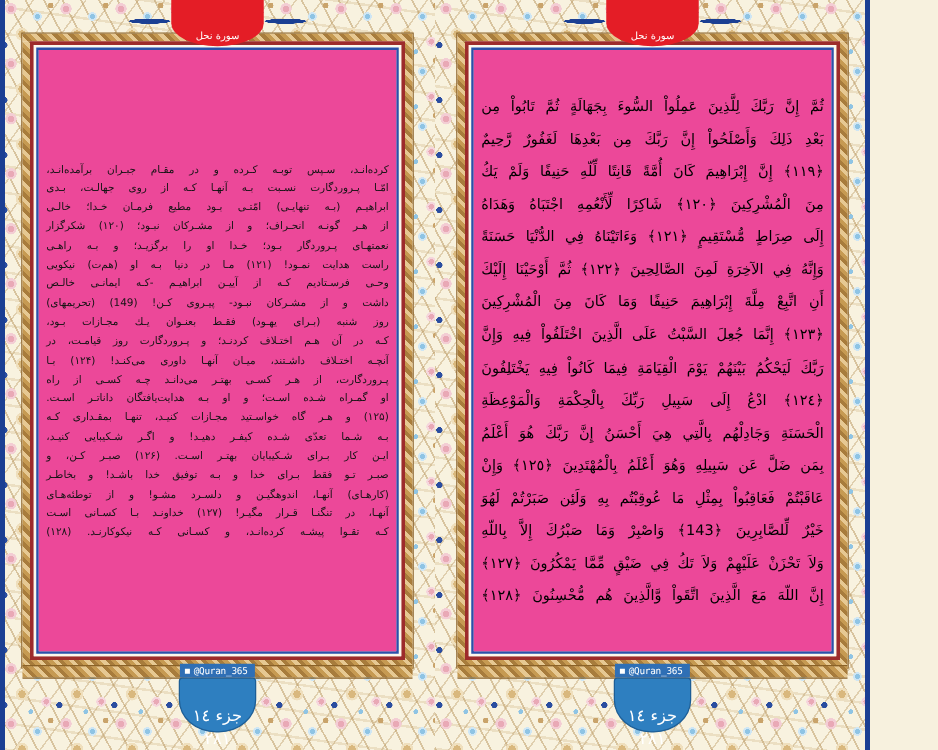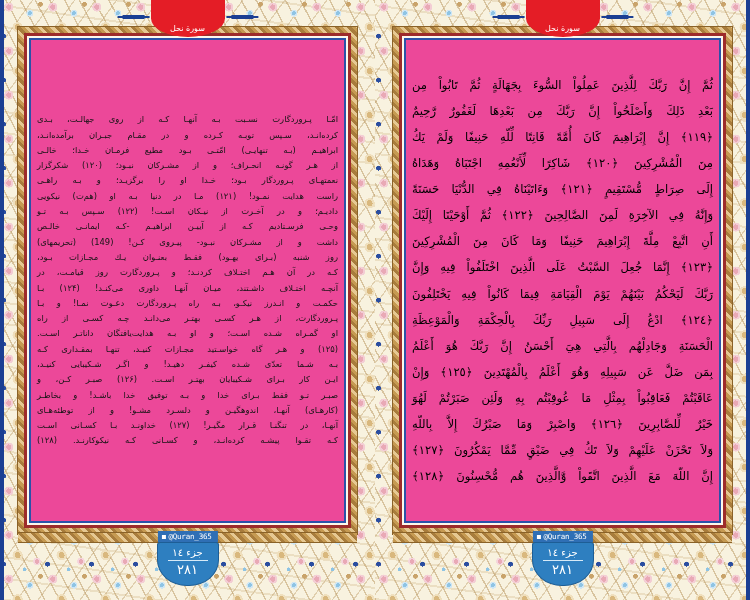"سورة نحل" .spread { width: 750px -> 696px }
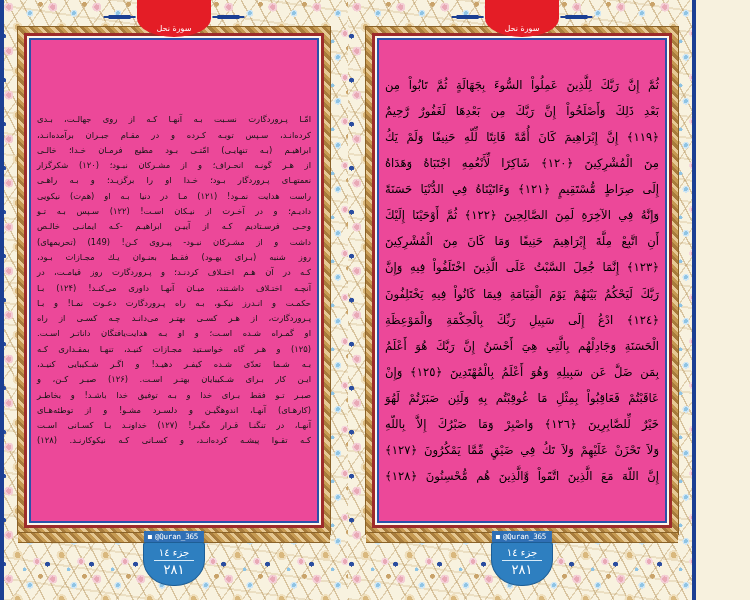"امّـا پـروردگارت نسـبت بـه آنهـا" div.line { order: before "كرده‌انـد، سـپس توبـه كـرده و" -> after "كرده‌انـد، سـپس توبـه كـرده و" }
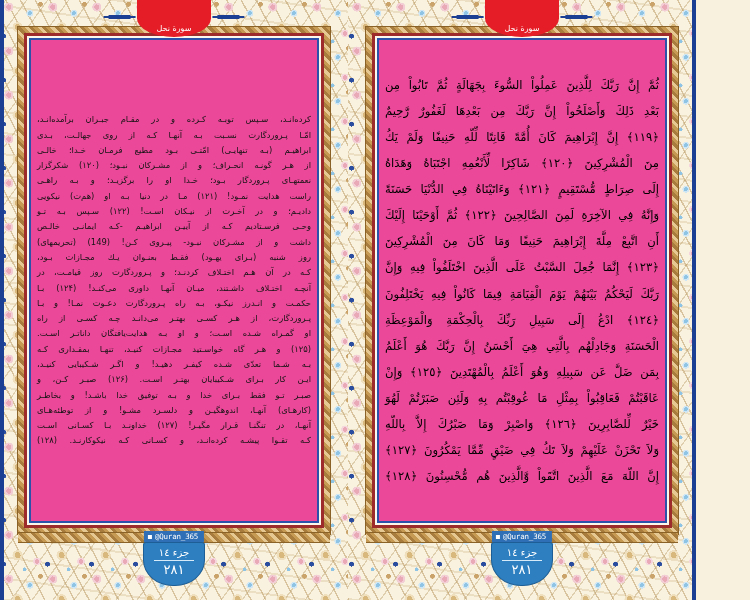"دادیـم؛ و در آخـرت از" div.line { html: <div>دادیـم؛ و در آخـرت از نیـكان اسـت! (۱۲۲) سـپس بـه تـو</div> -> none }
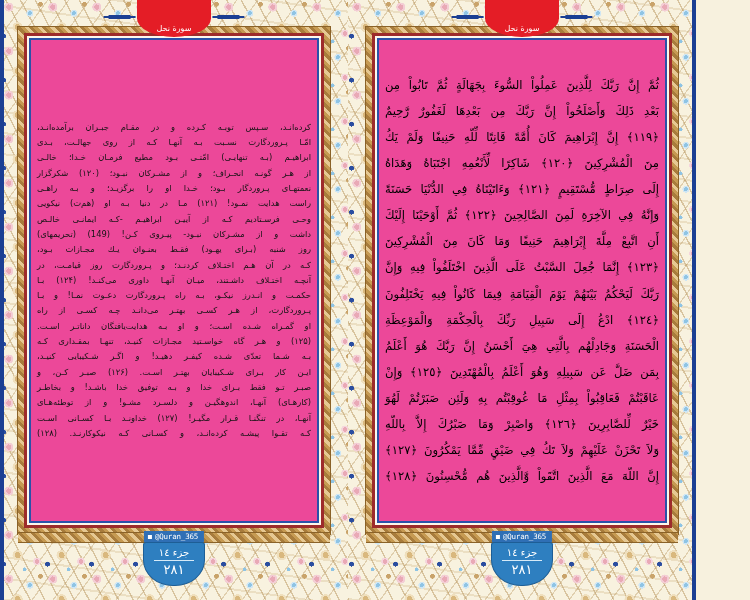"حكمـت و انـدرز نیكـو، بـه" div.line { html: <div>حكمـت و انـدرز نیكـو، بـه راه پـروردگارت دعـوت نمـا! و بـا</div> -> none }
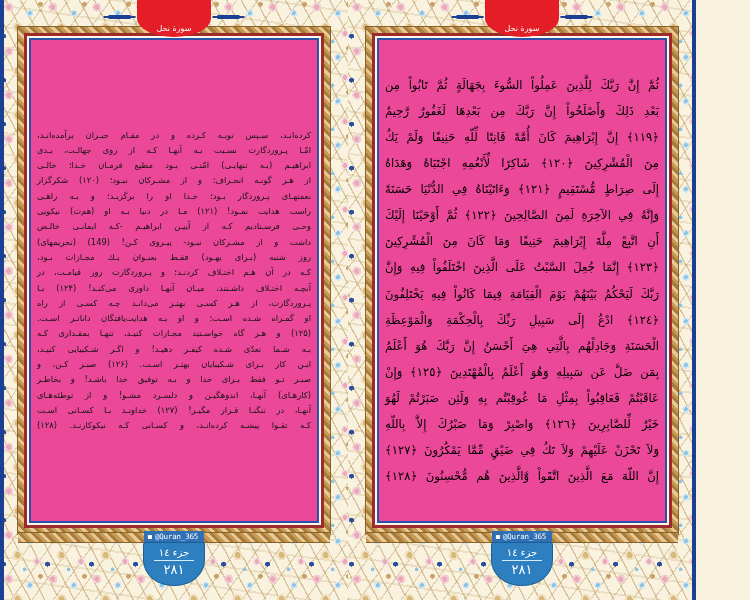"خَيْرٌ لِّلصَّابِرِينَ ﴿١٢٦﴾ وَاصْبِرْ" div.line { text: ١٢٦ -> 143 }
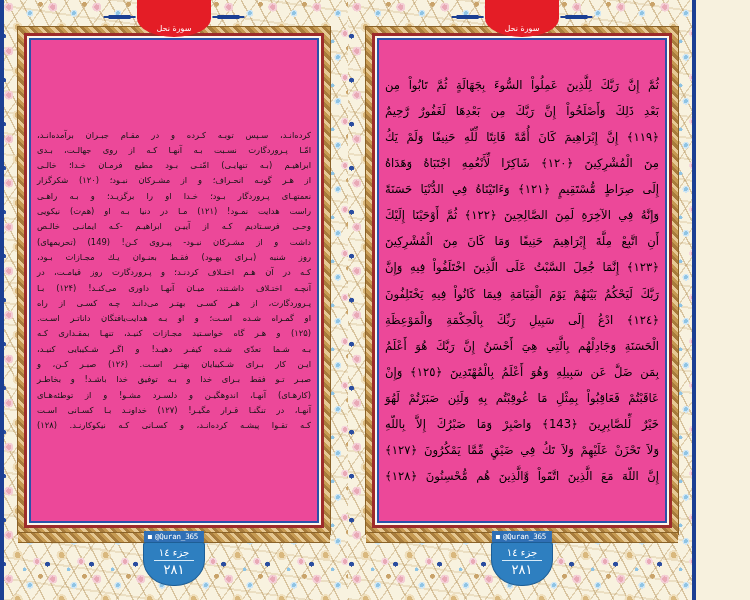"جزء ١٤" .badge .juz { font-size: 10px -> 13px; margin-top: none -> 20px }
